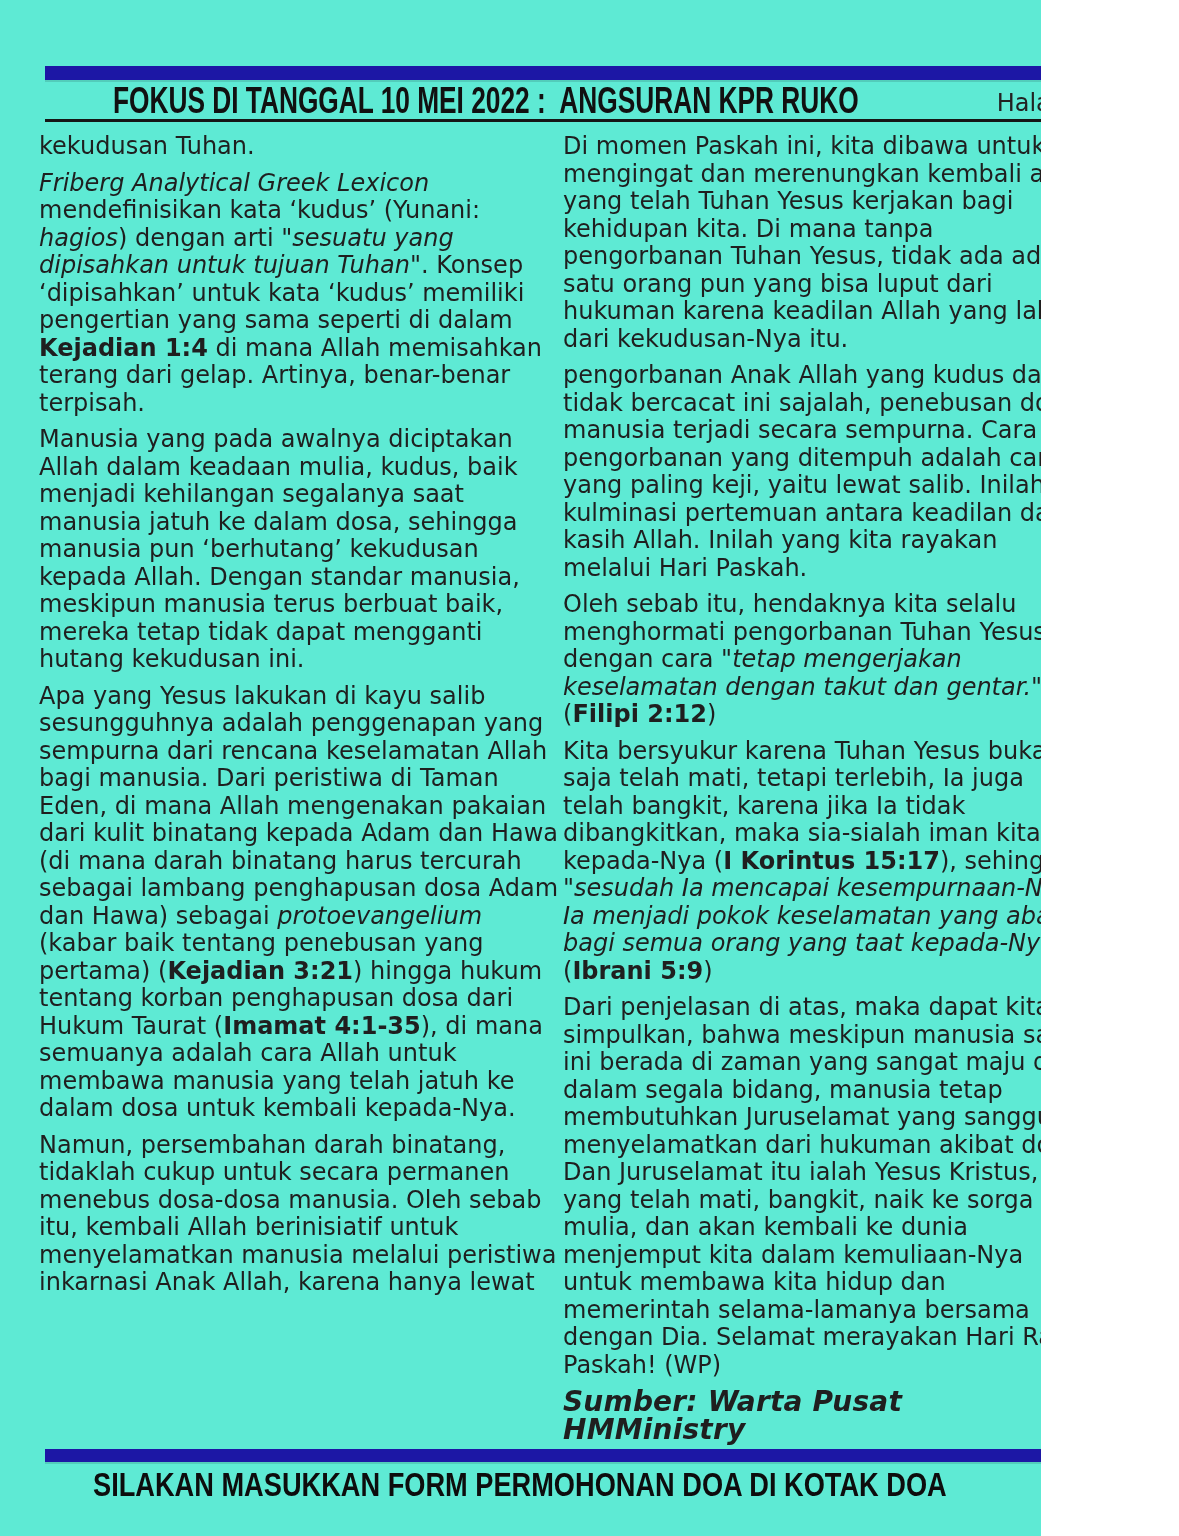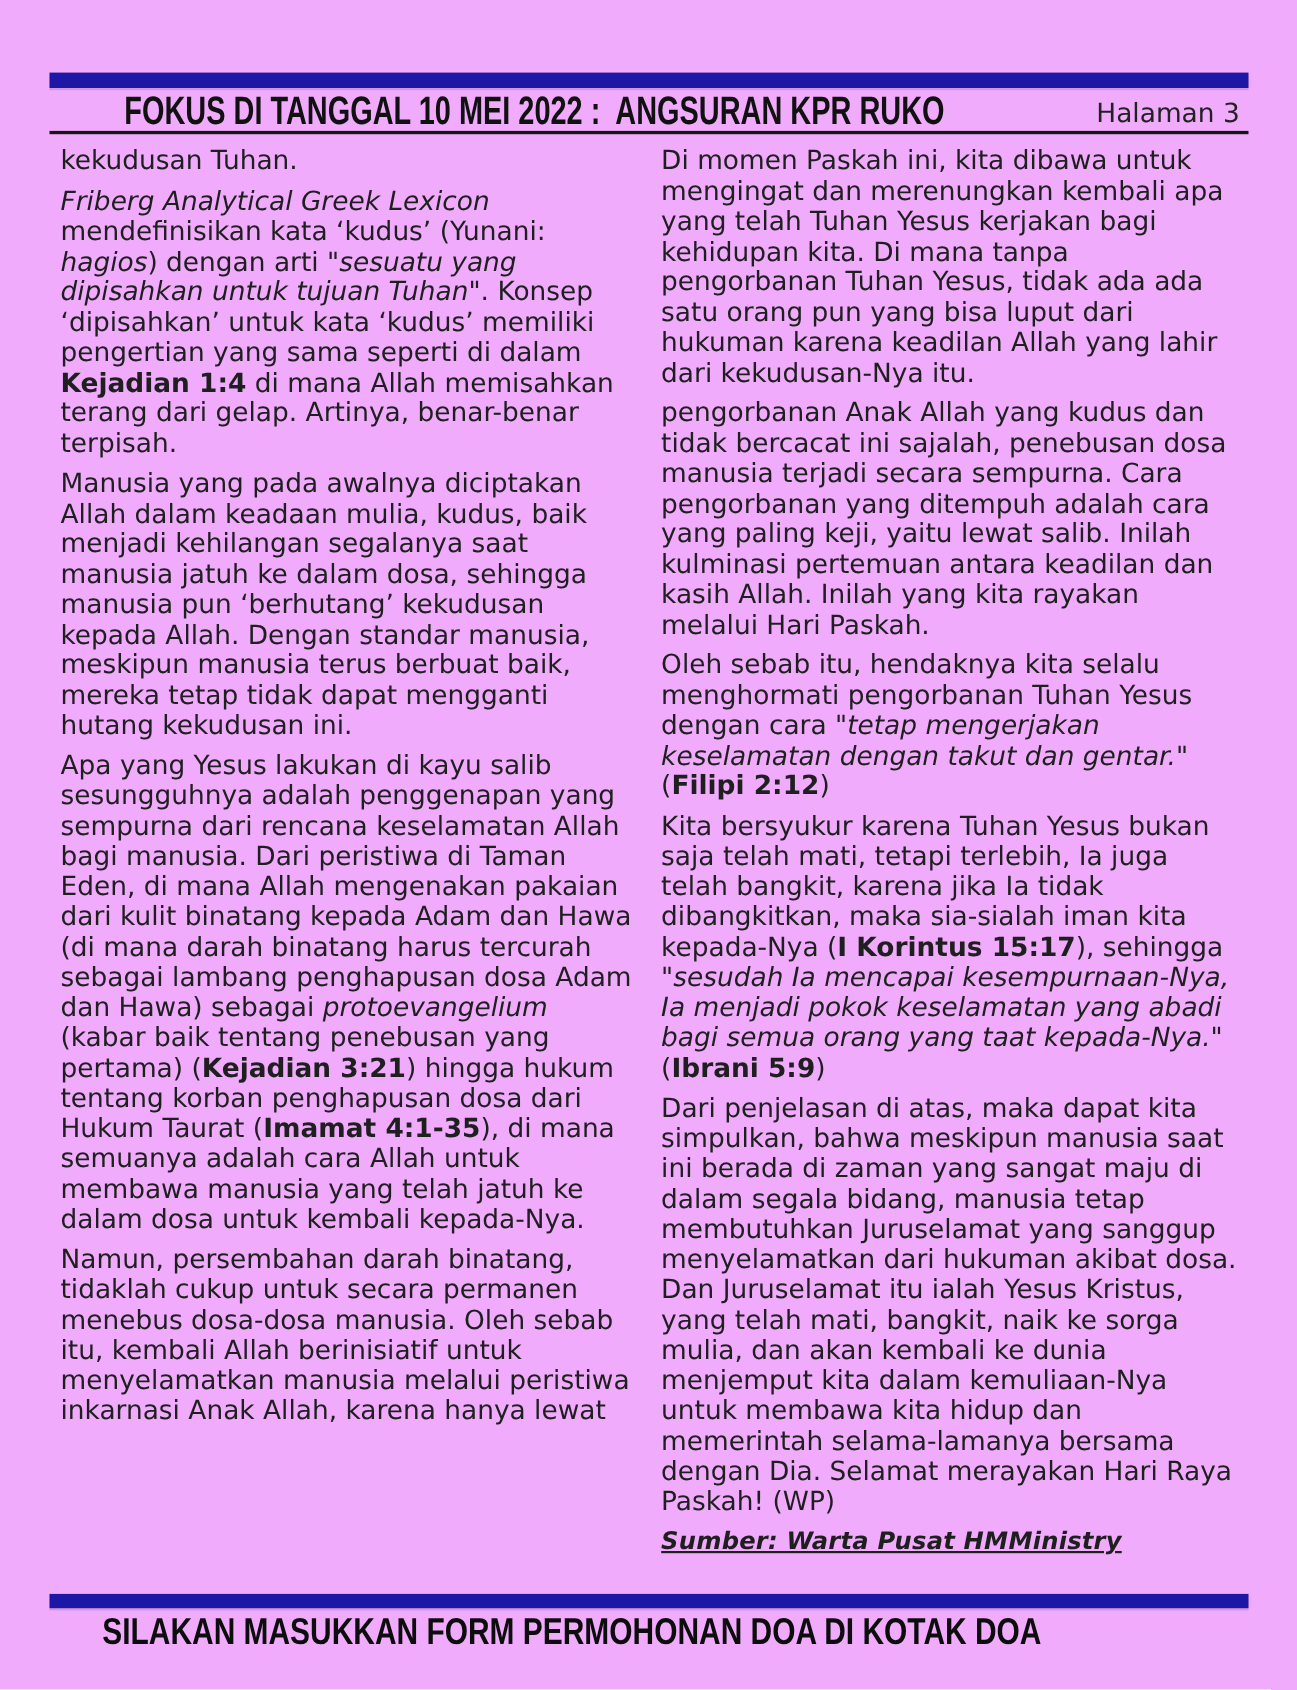"FOKUS DI TANGGAL 10 MEI" .page { background: #f0abfc -> #5eead4; width: 1179px -> 1041px }
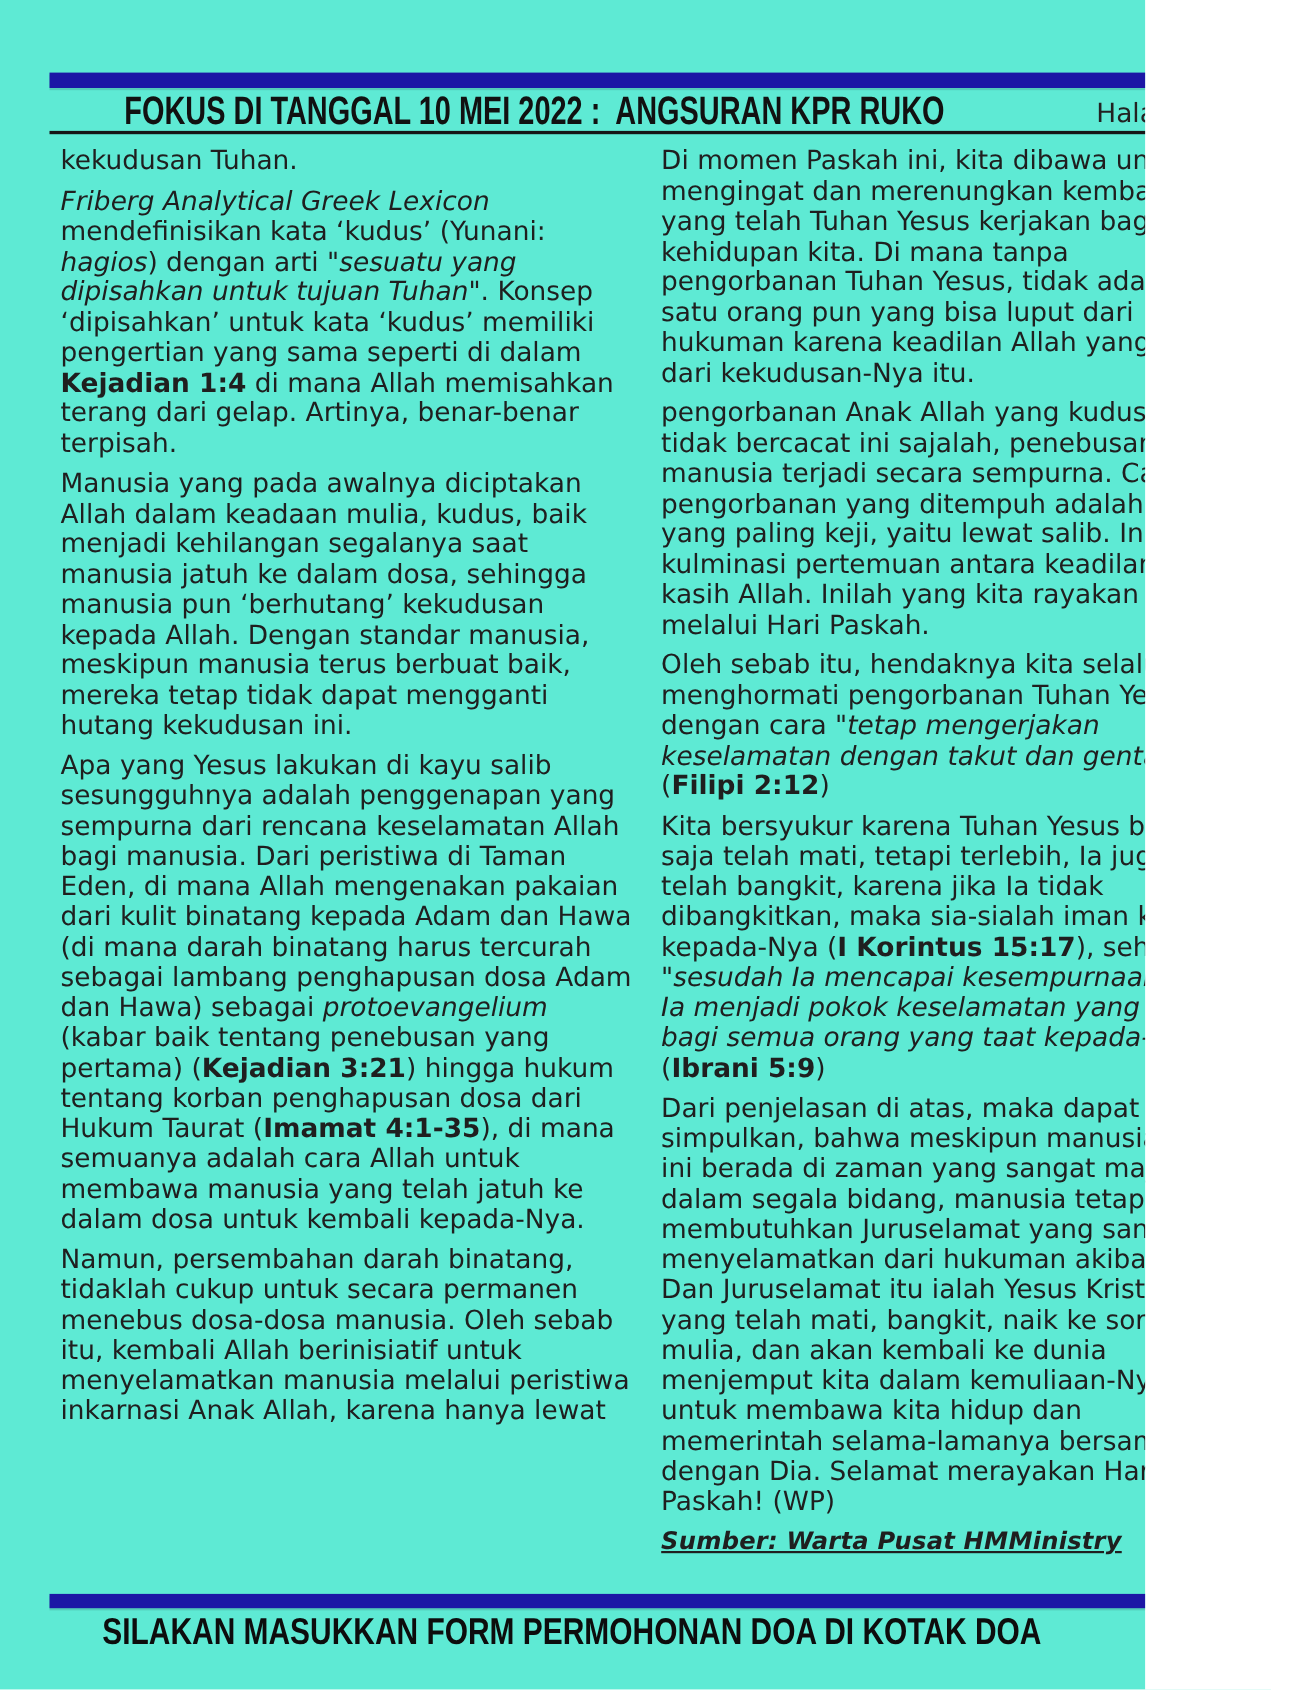"kekudusan Tuhan." .columns { gap: 22px -> none; left: 55px -> 39px }
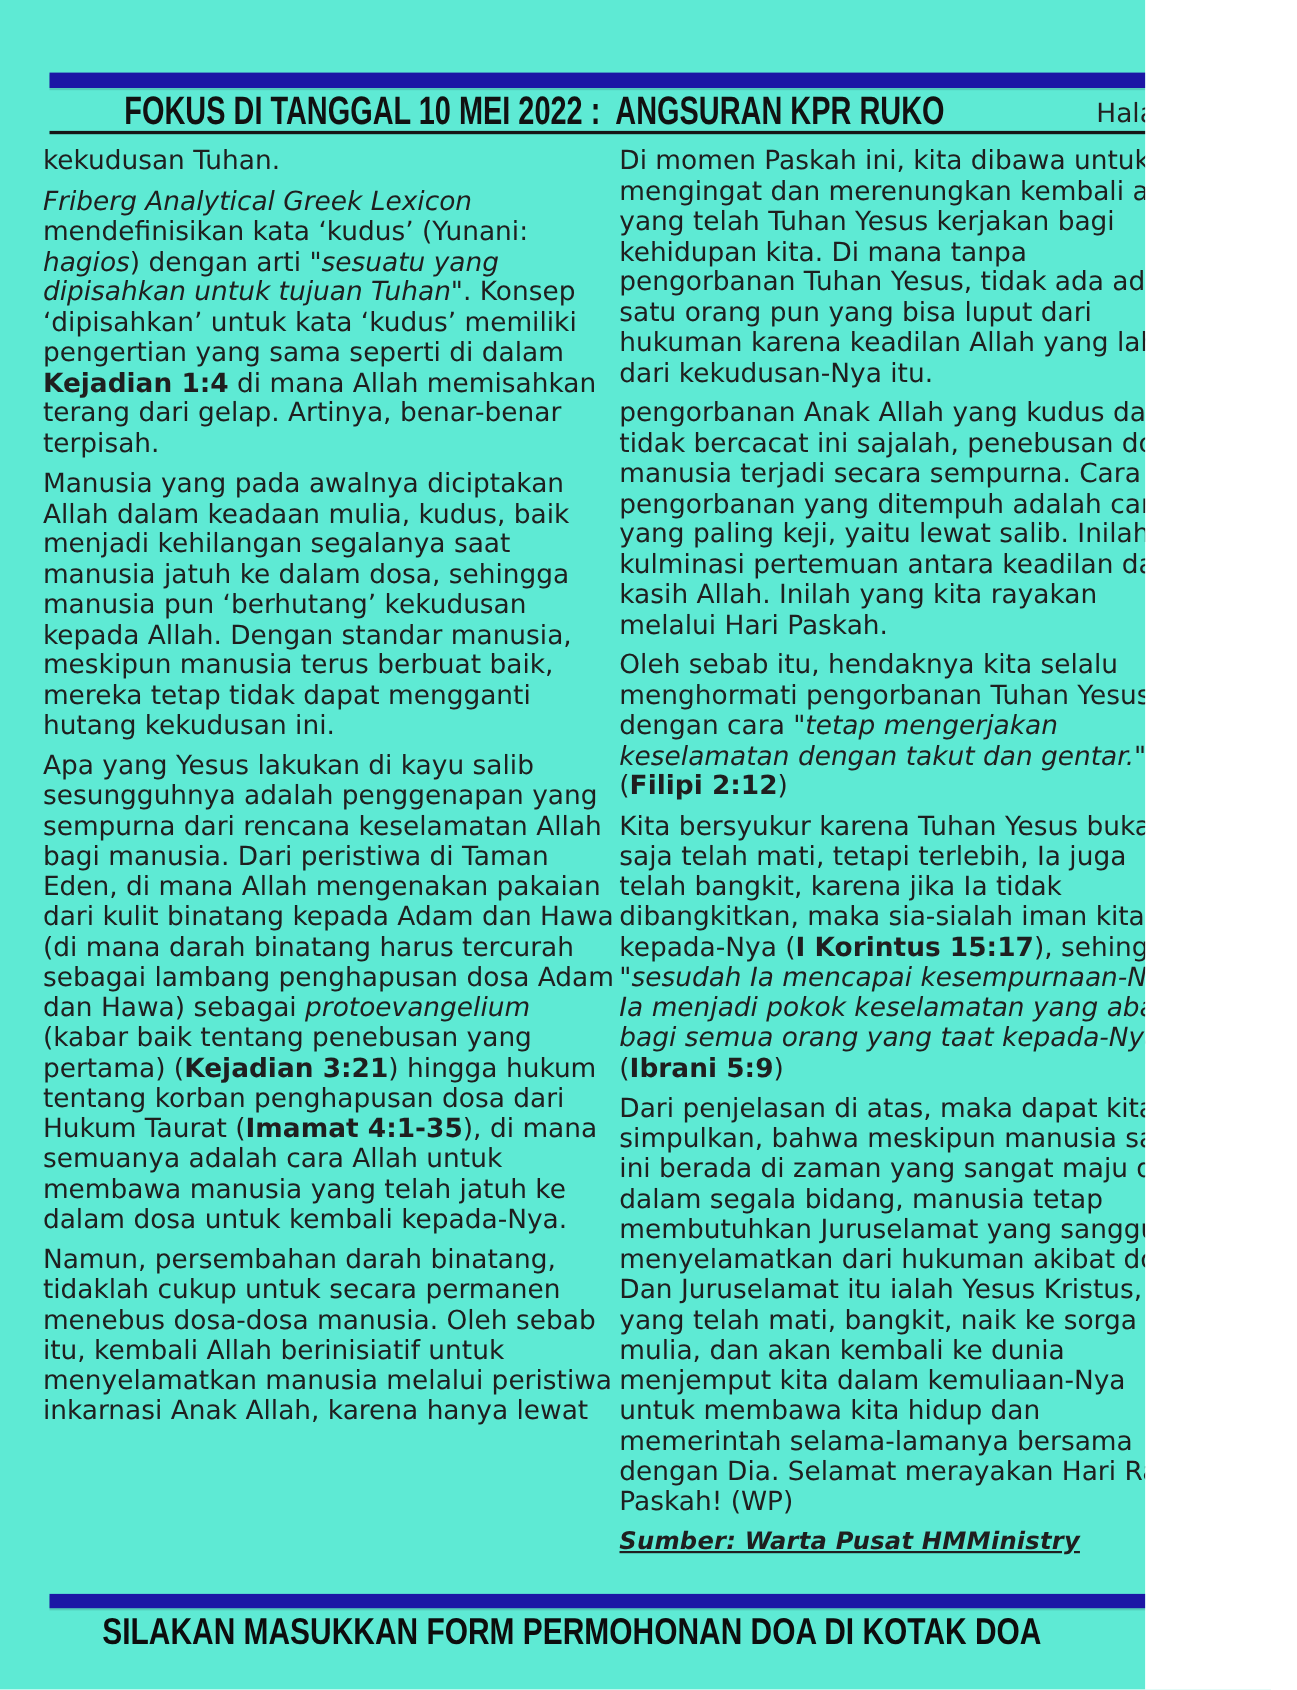"Sumber: Warta Pusat HMMinistry" .source { font-size: 22px -> 28px; text-decoration: underline -> none }
